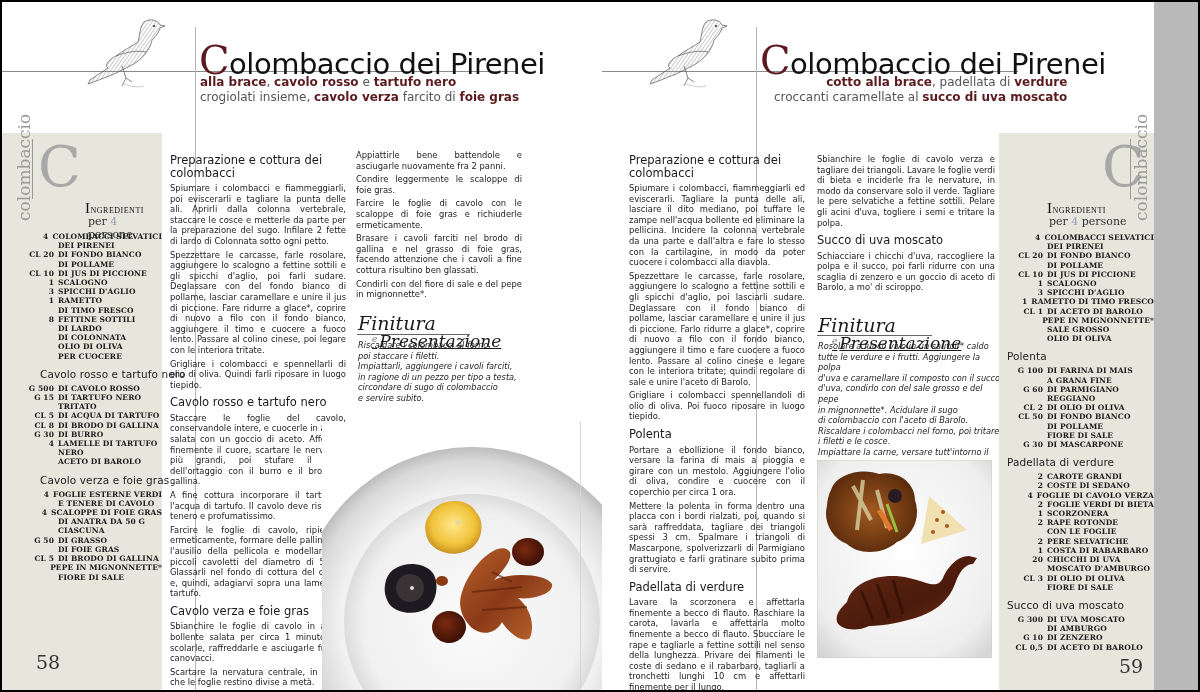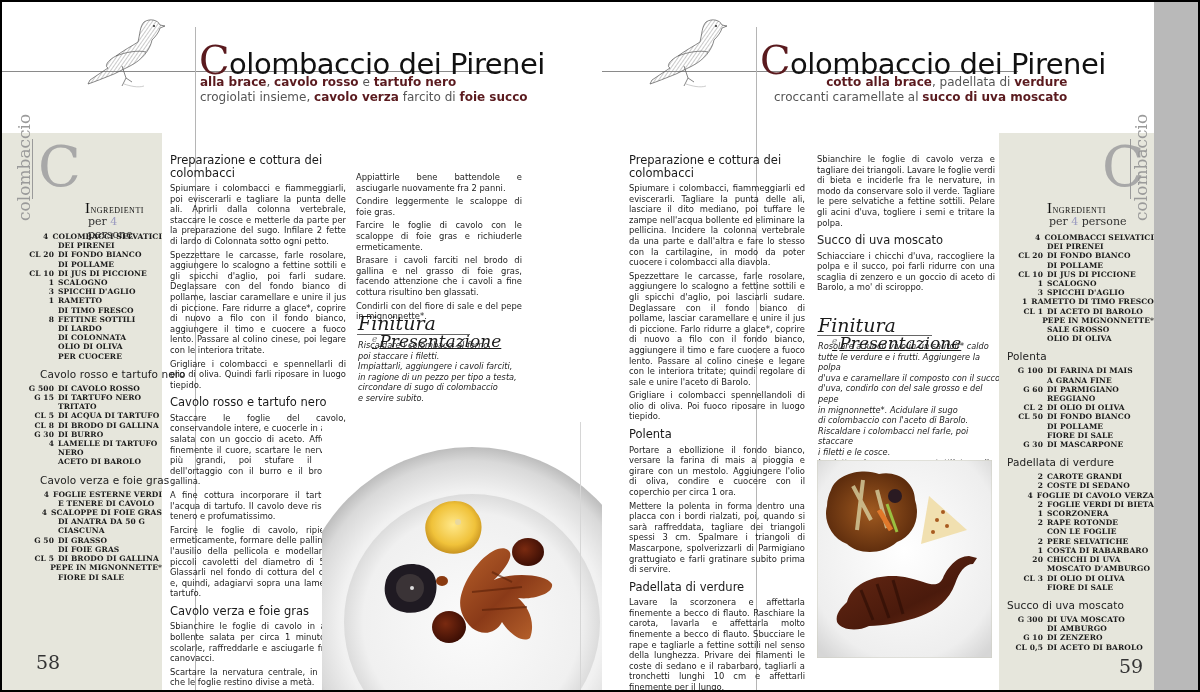"foie succo" b { text: succo -> gras }
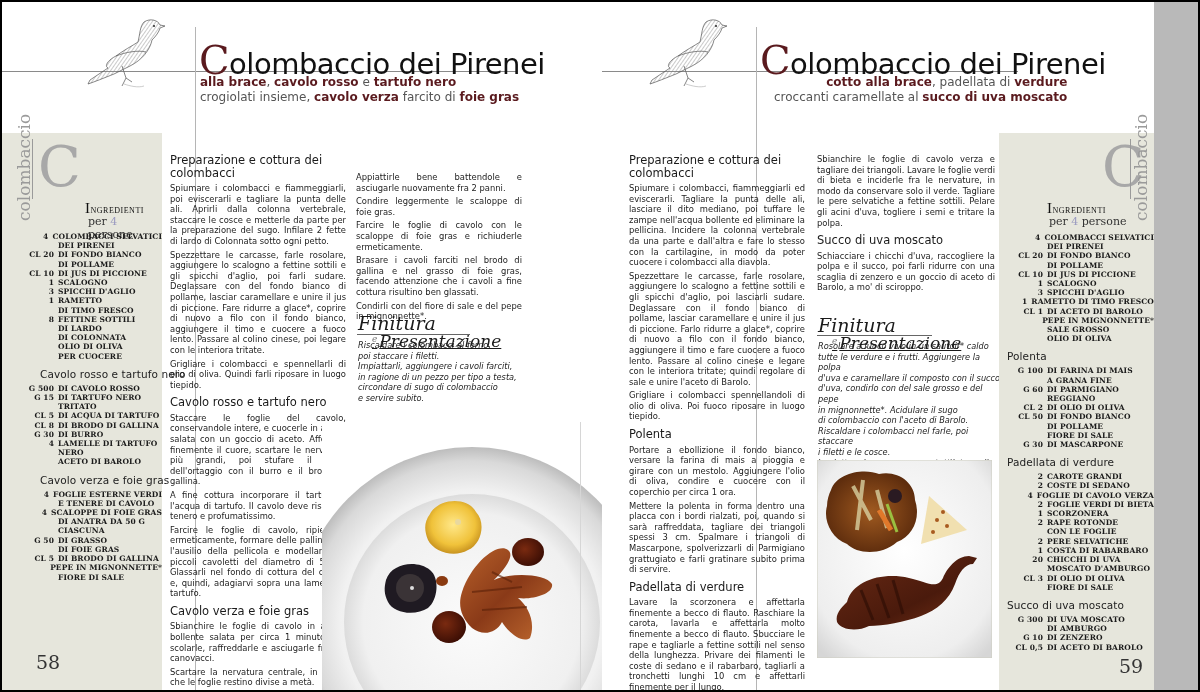"Appiattirle bene battendole e asciugarle" div.col { top: 170px -> 148px }
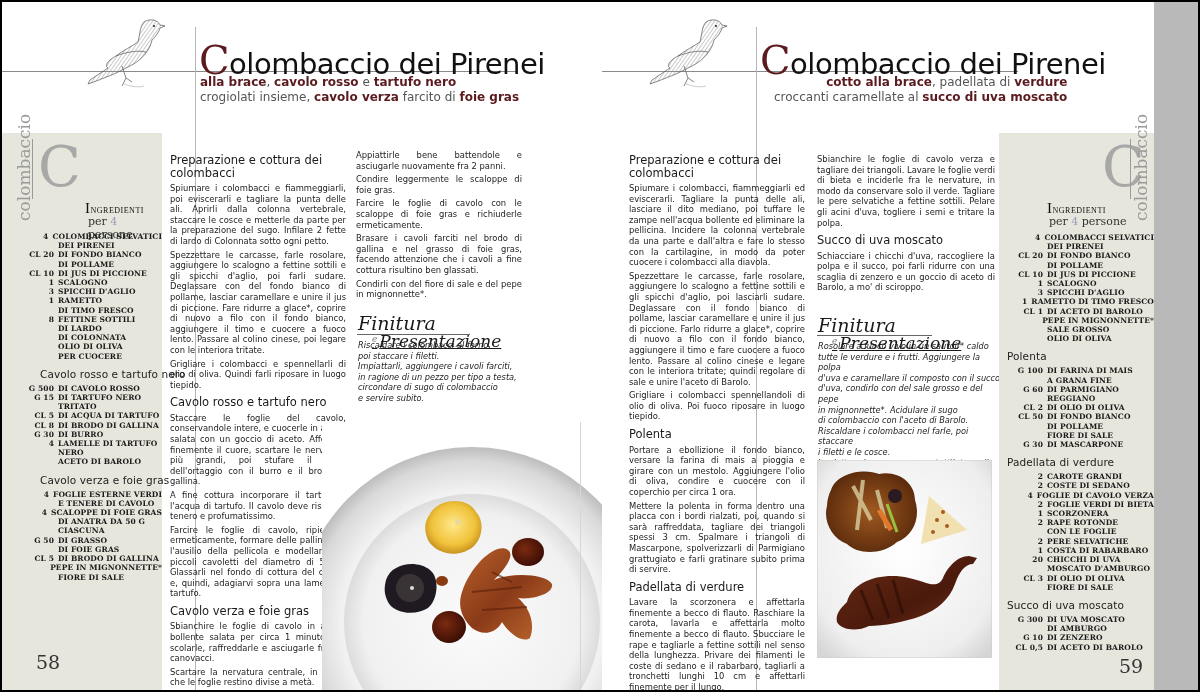"Riscaldare i colombacci nel farle," div { text: farle, poi staccare -> forno, poi tritare }
